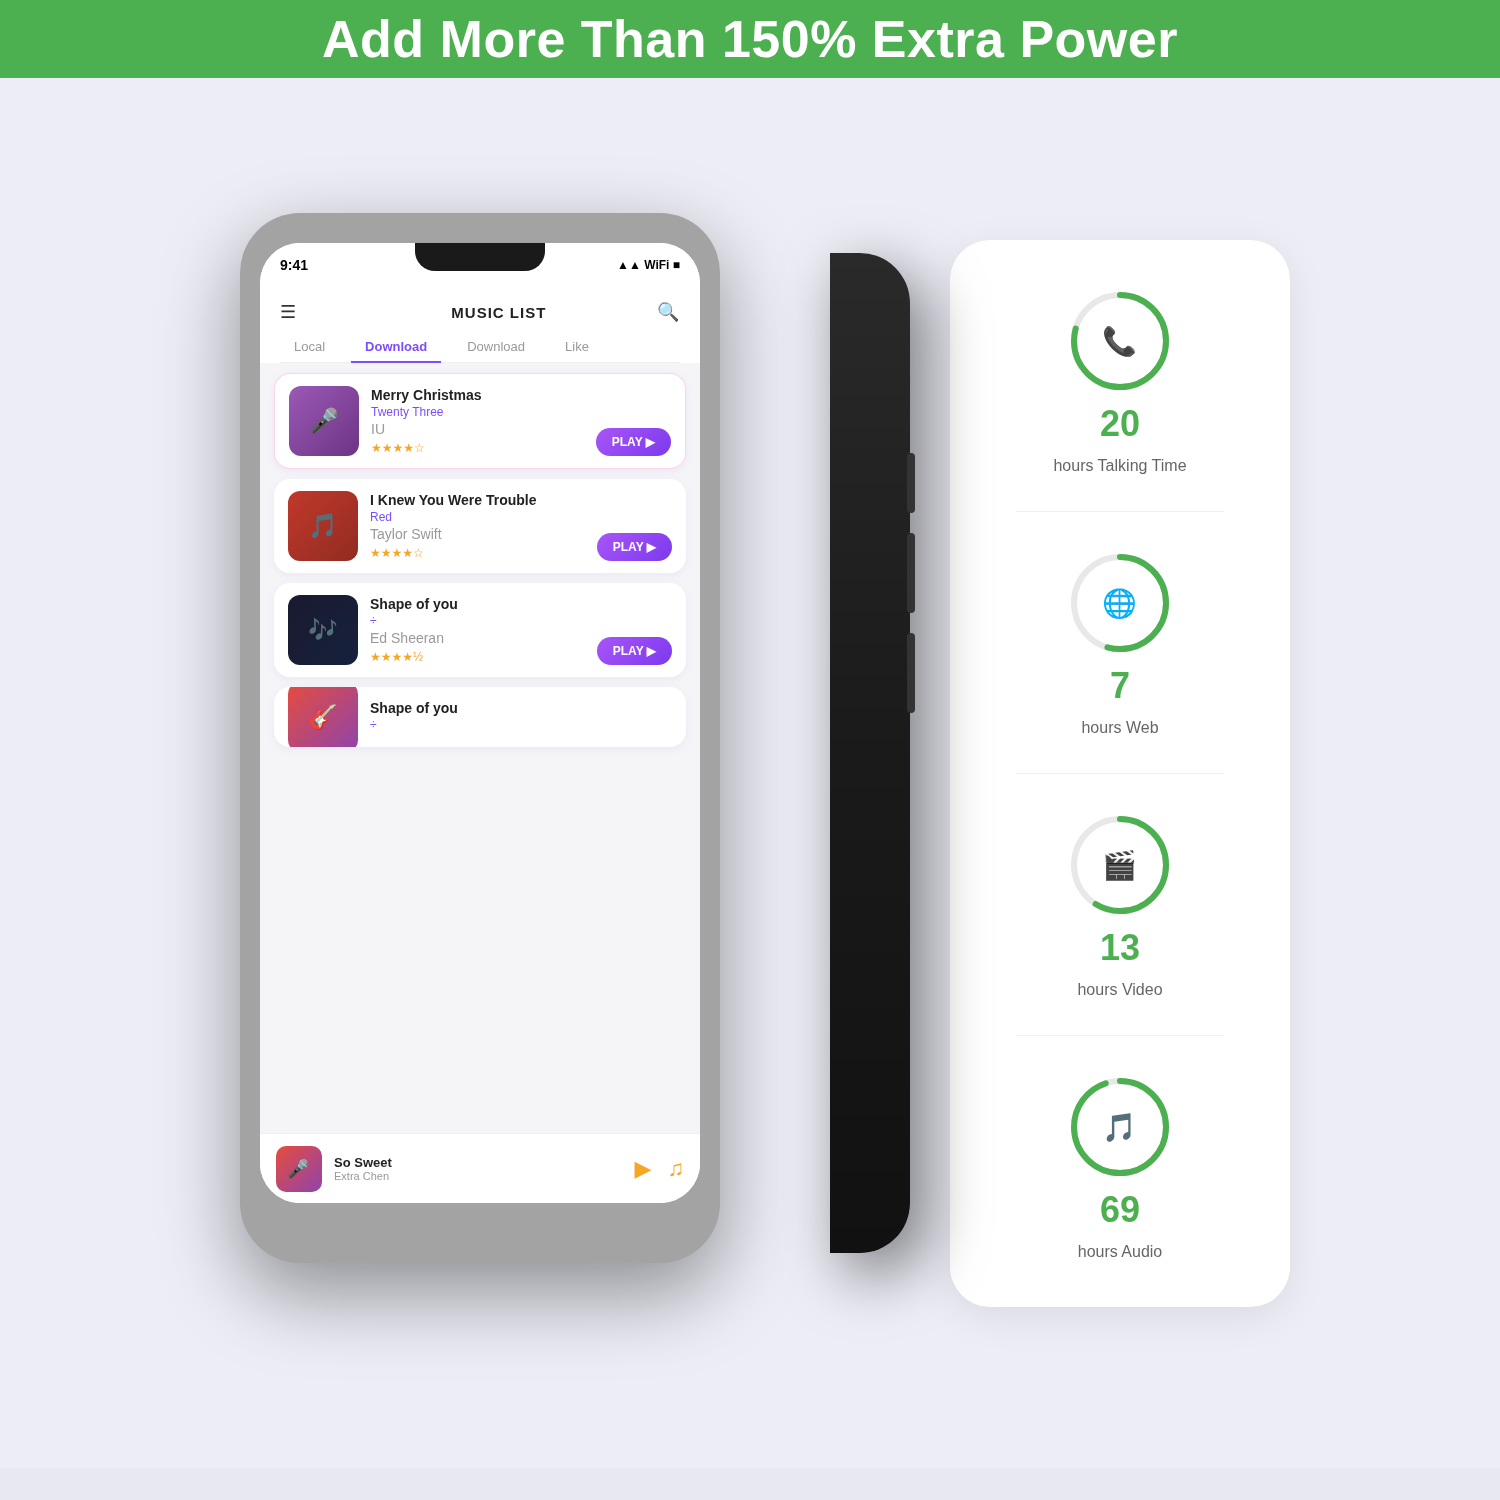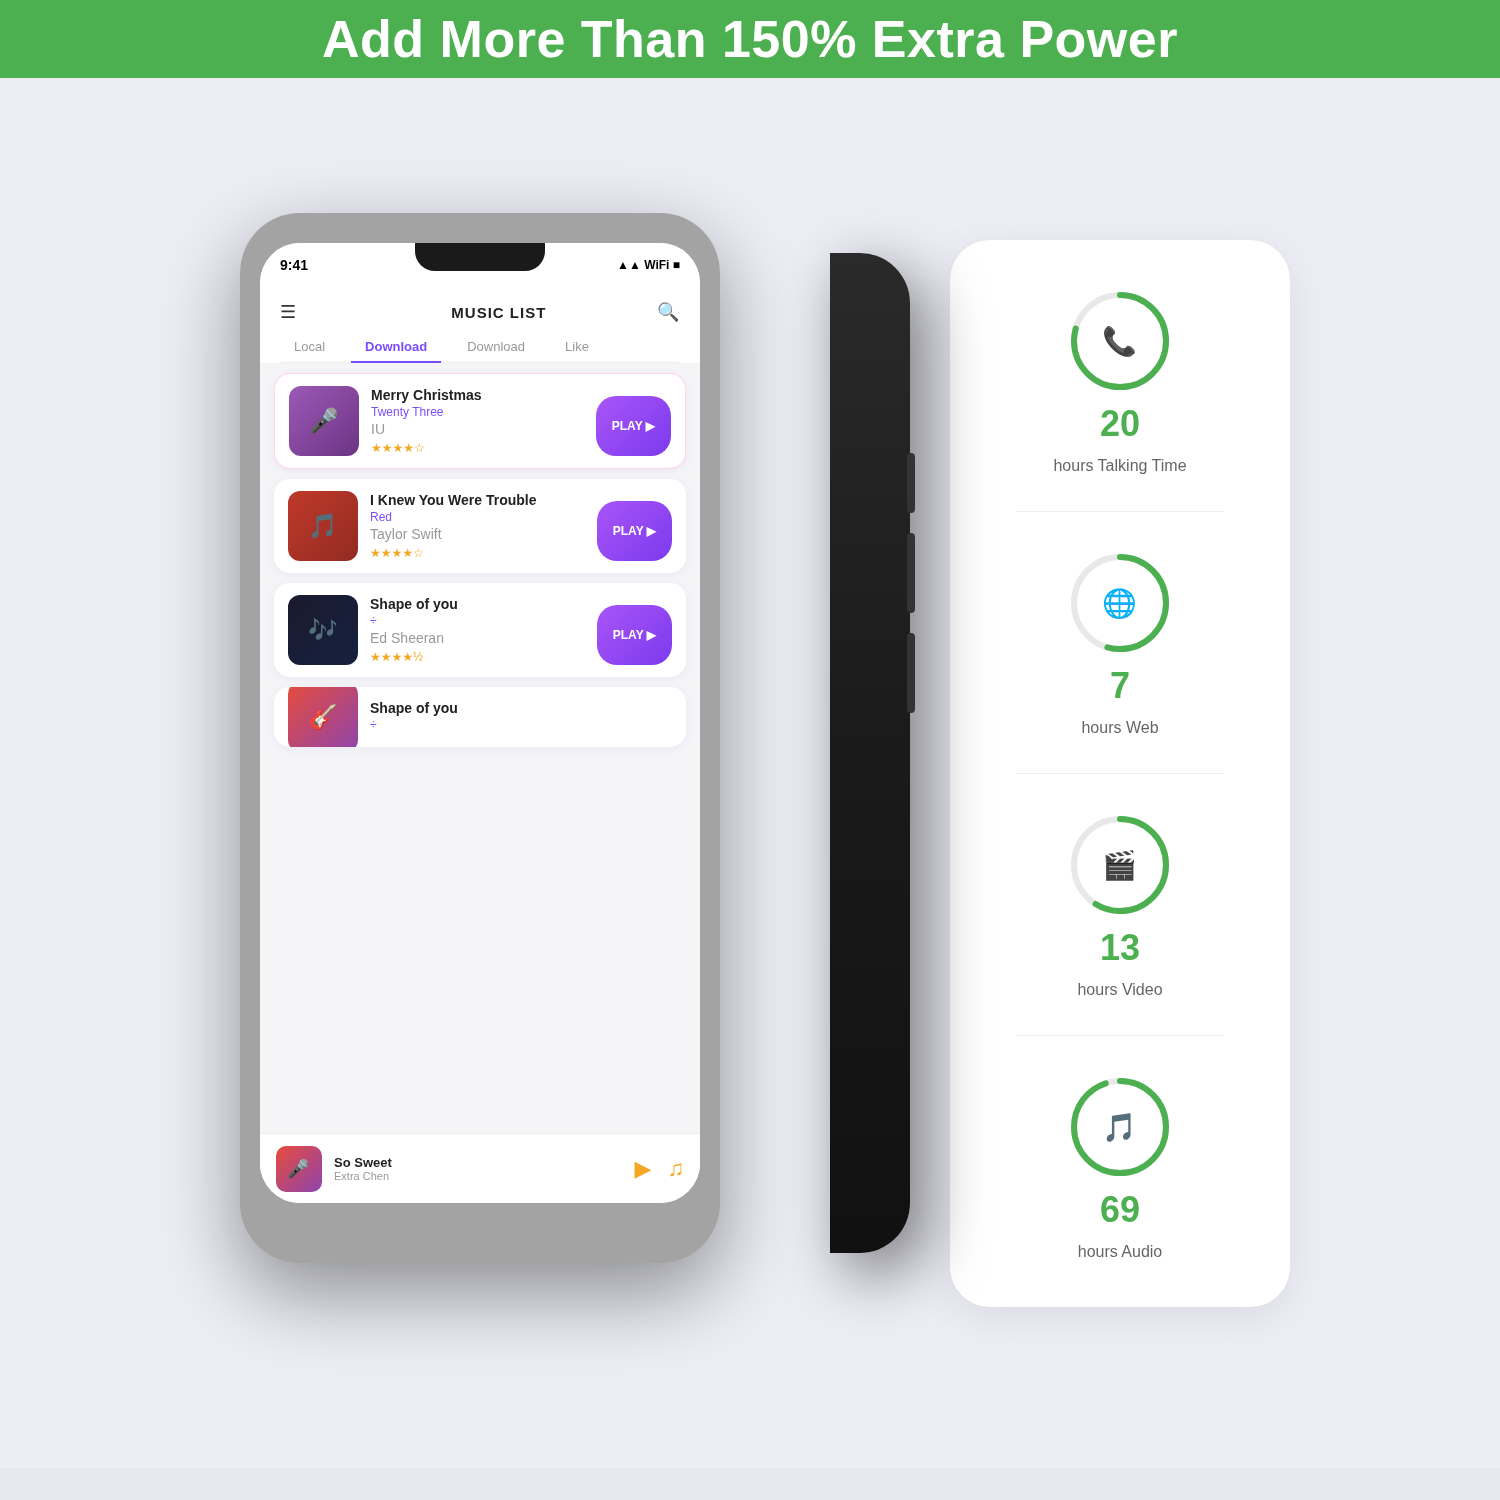"PLAY ▶" .play-btn { padding: 23px 16px -> 7px 16px }
